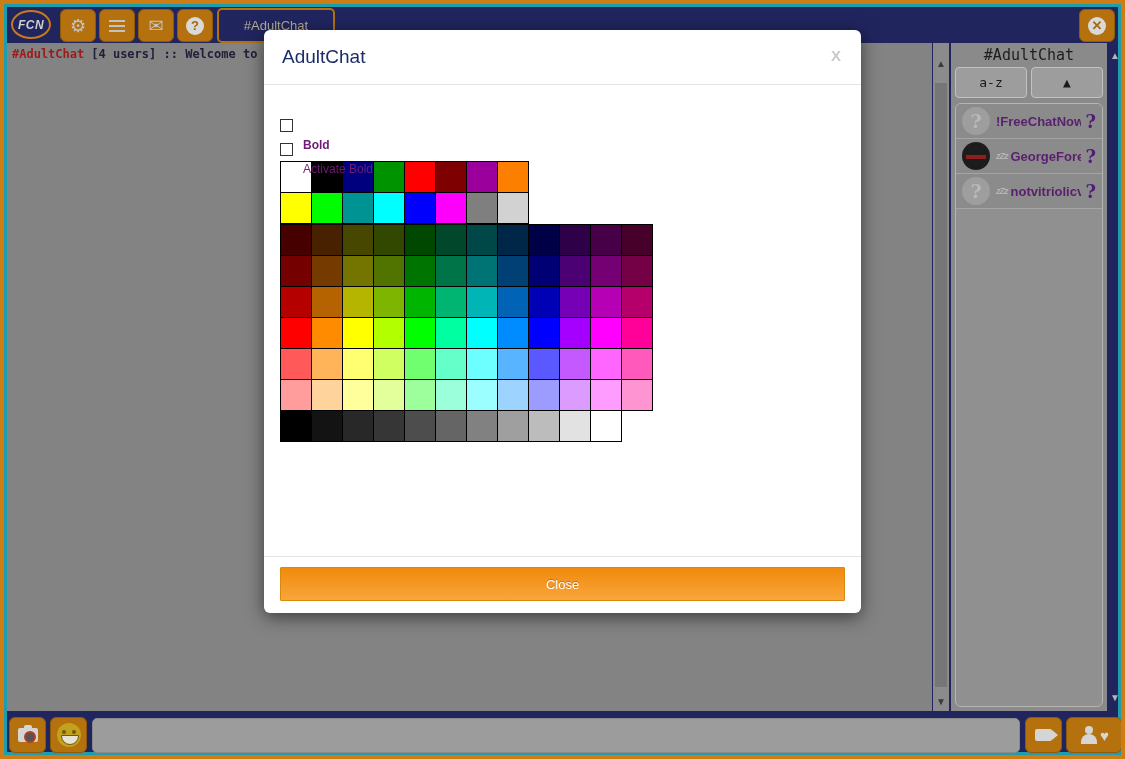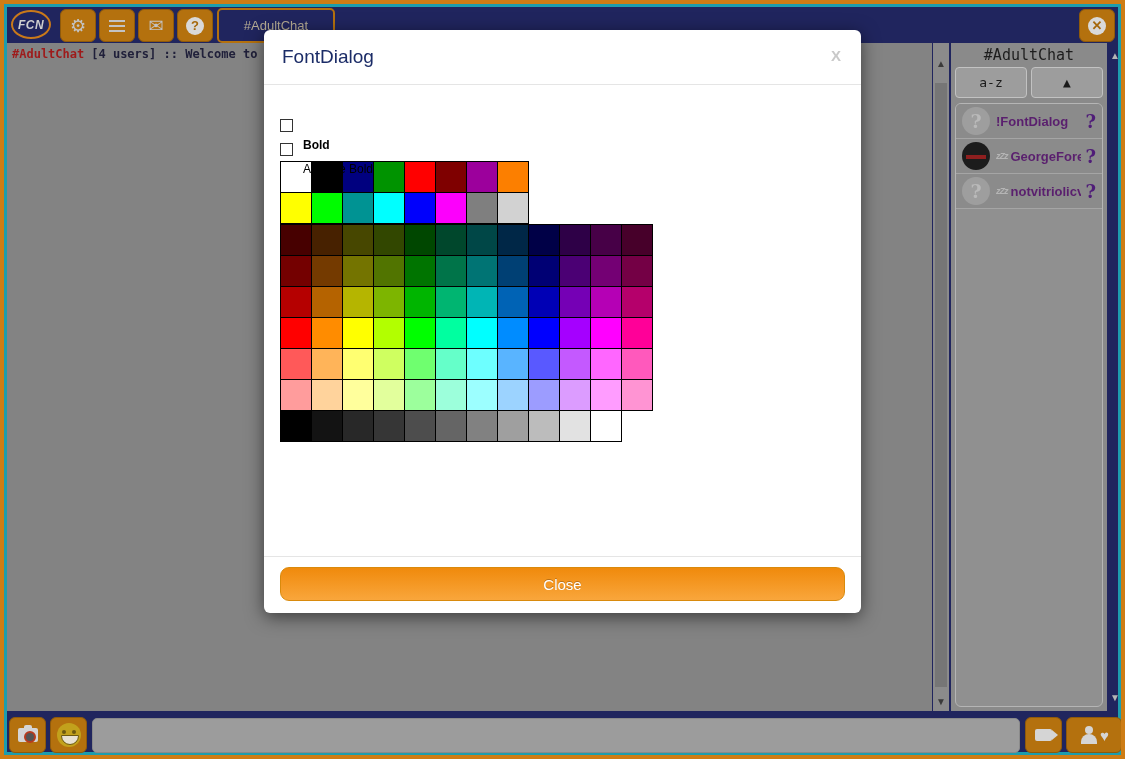"FontDialog" div.modal-title { text: FontDialog -> AdultChat }
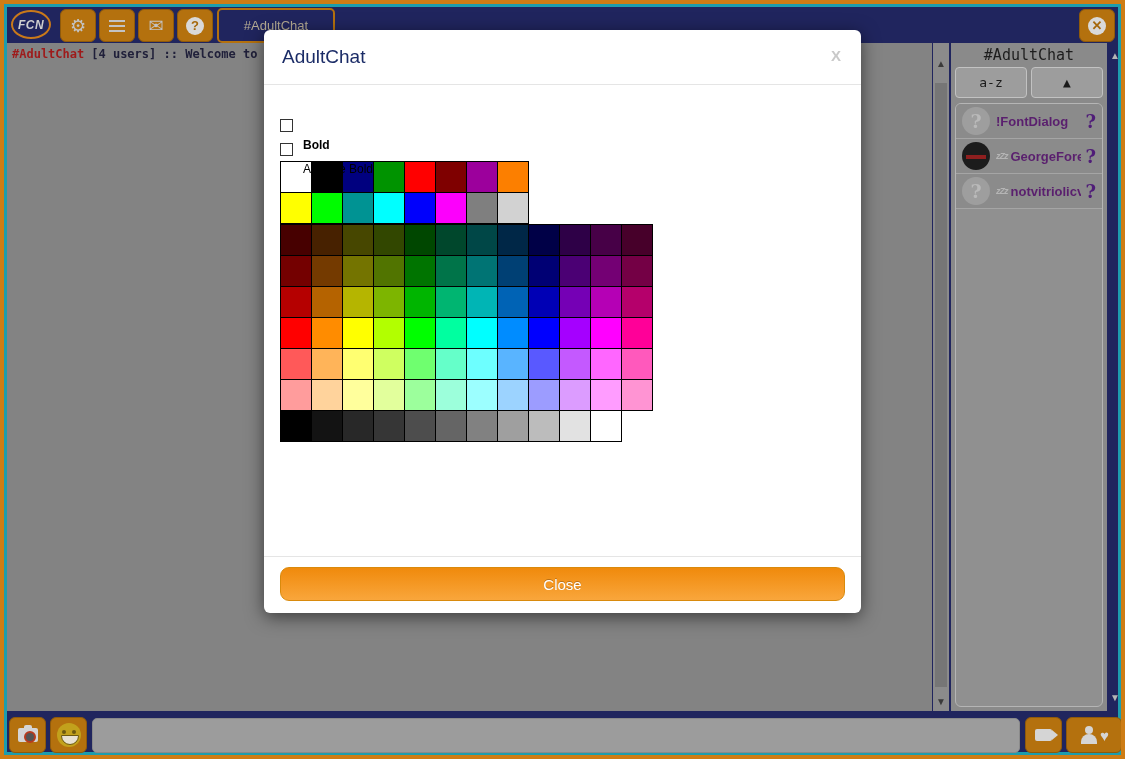"!FontDialog" span.user-name { text: FontDialog -> FreeChatNow }
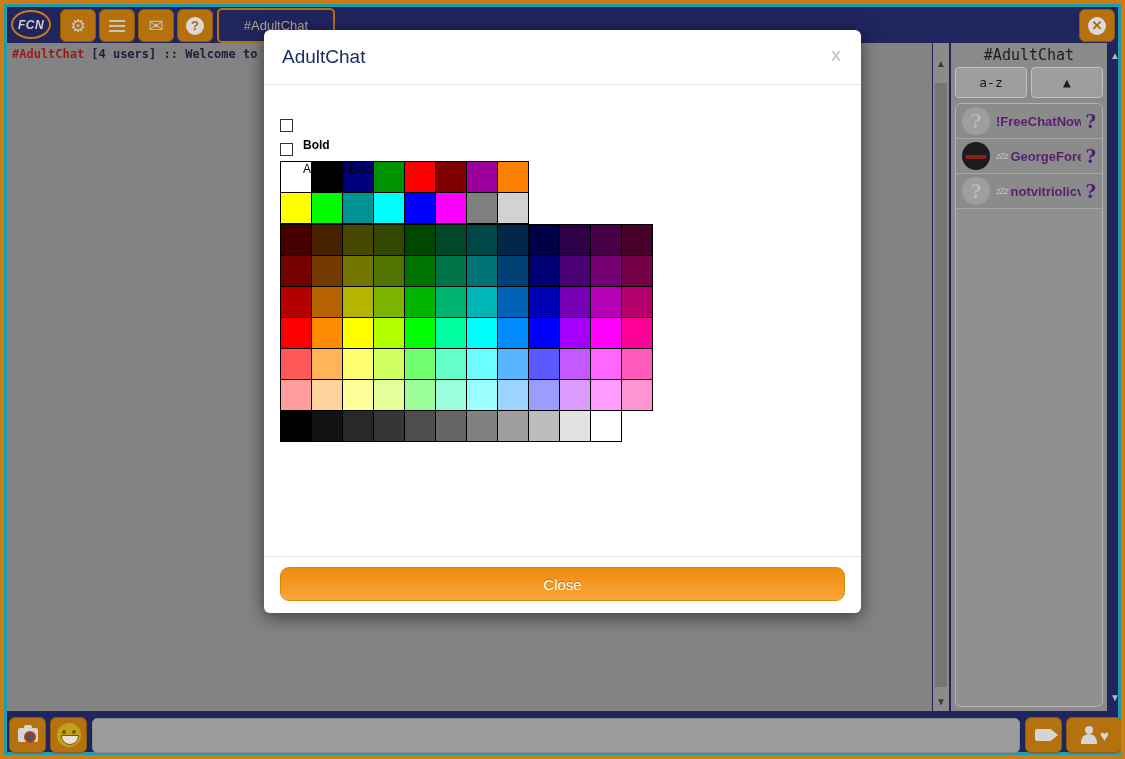"Bold" .cb-label { color: #000000 -> #701a75 }
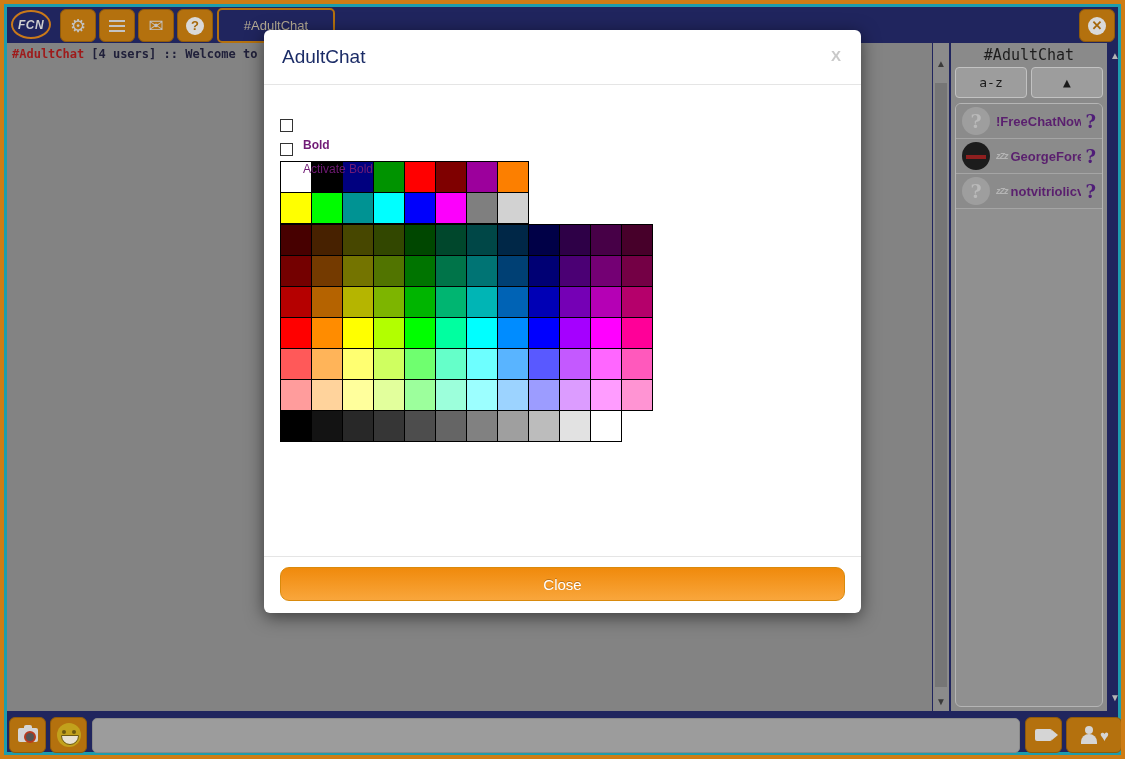"Close" .close-btn { border-radius: 9px -> 1px; font-size: 15px -> 13px }
